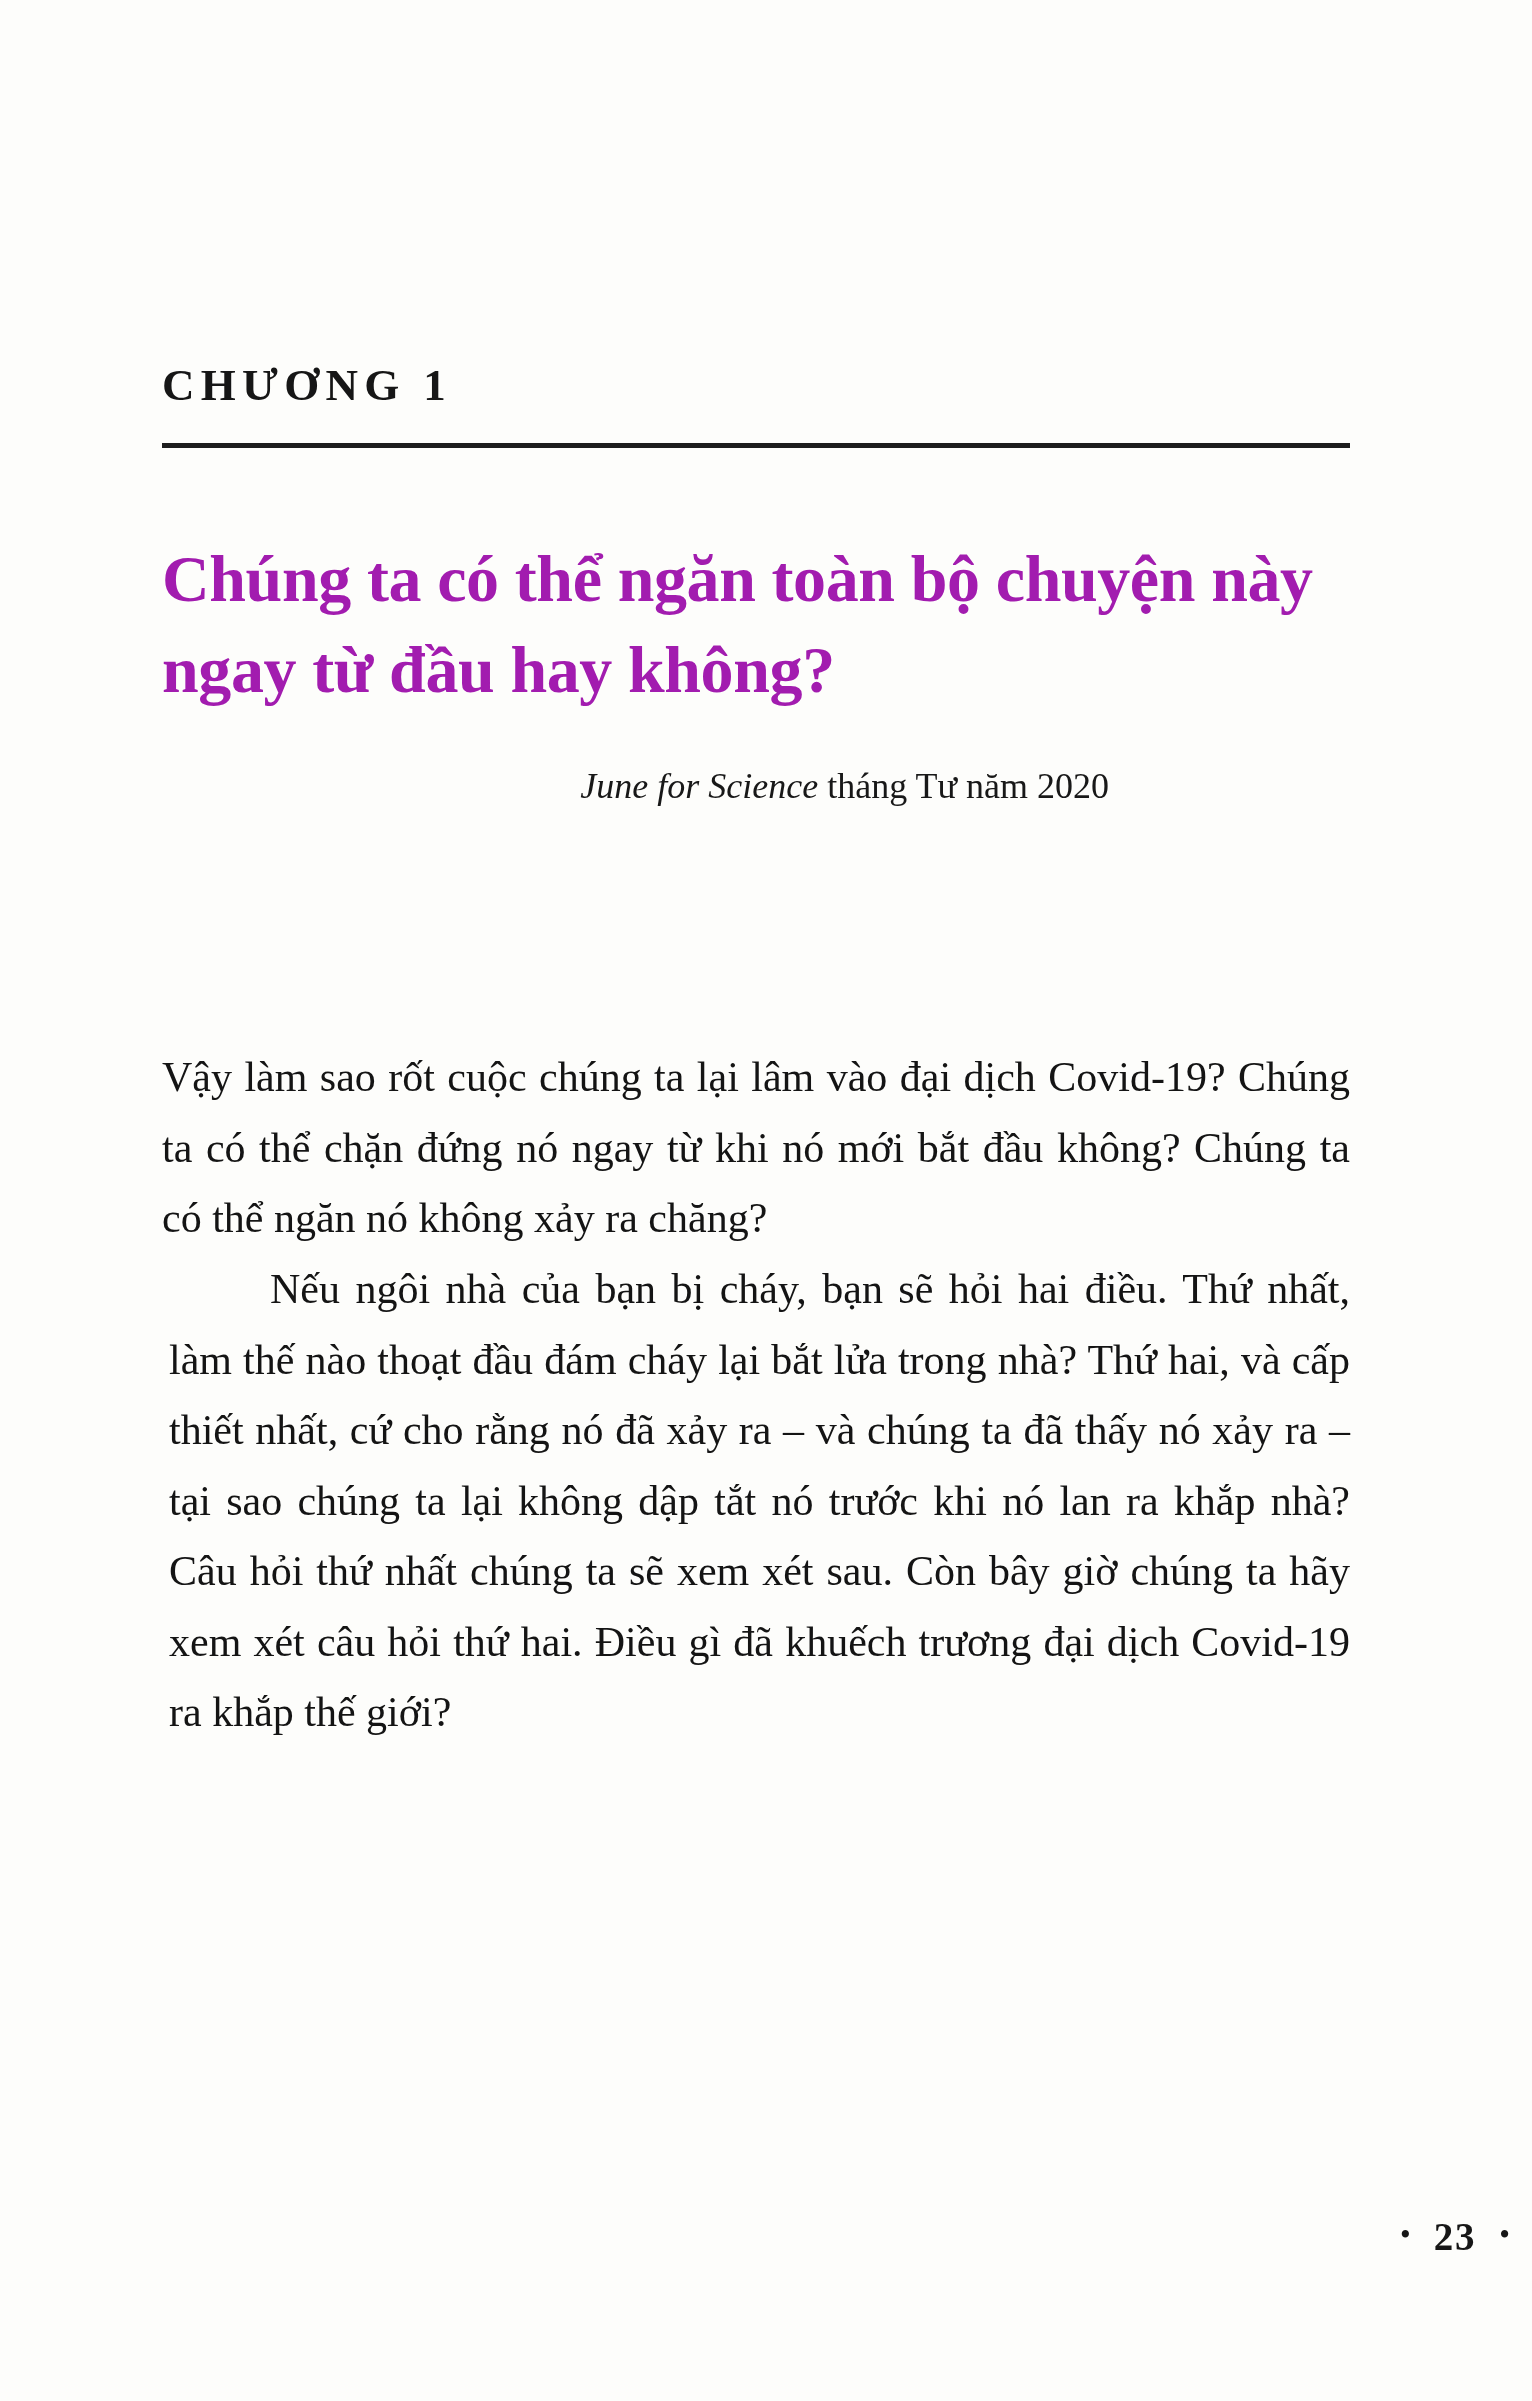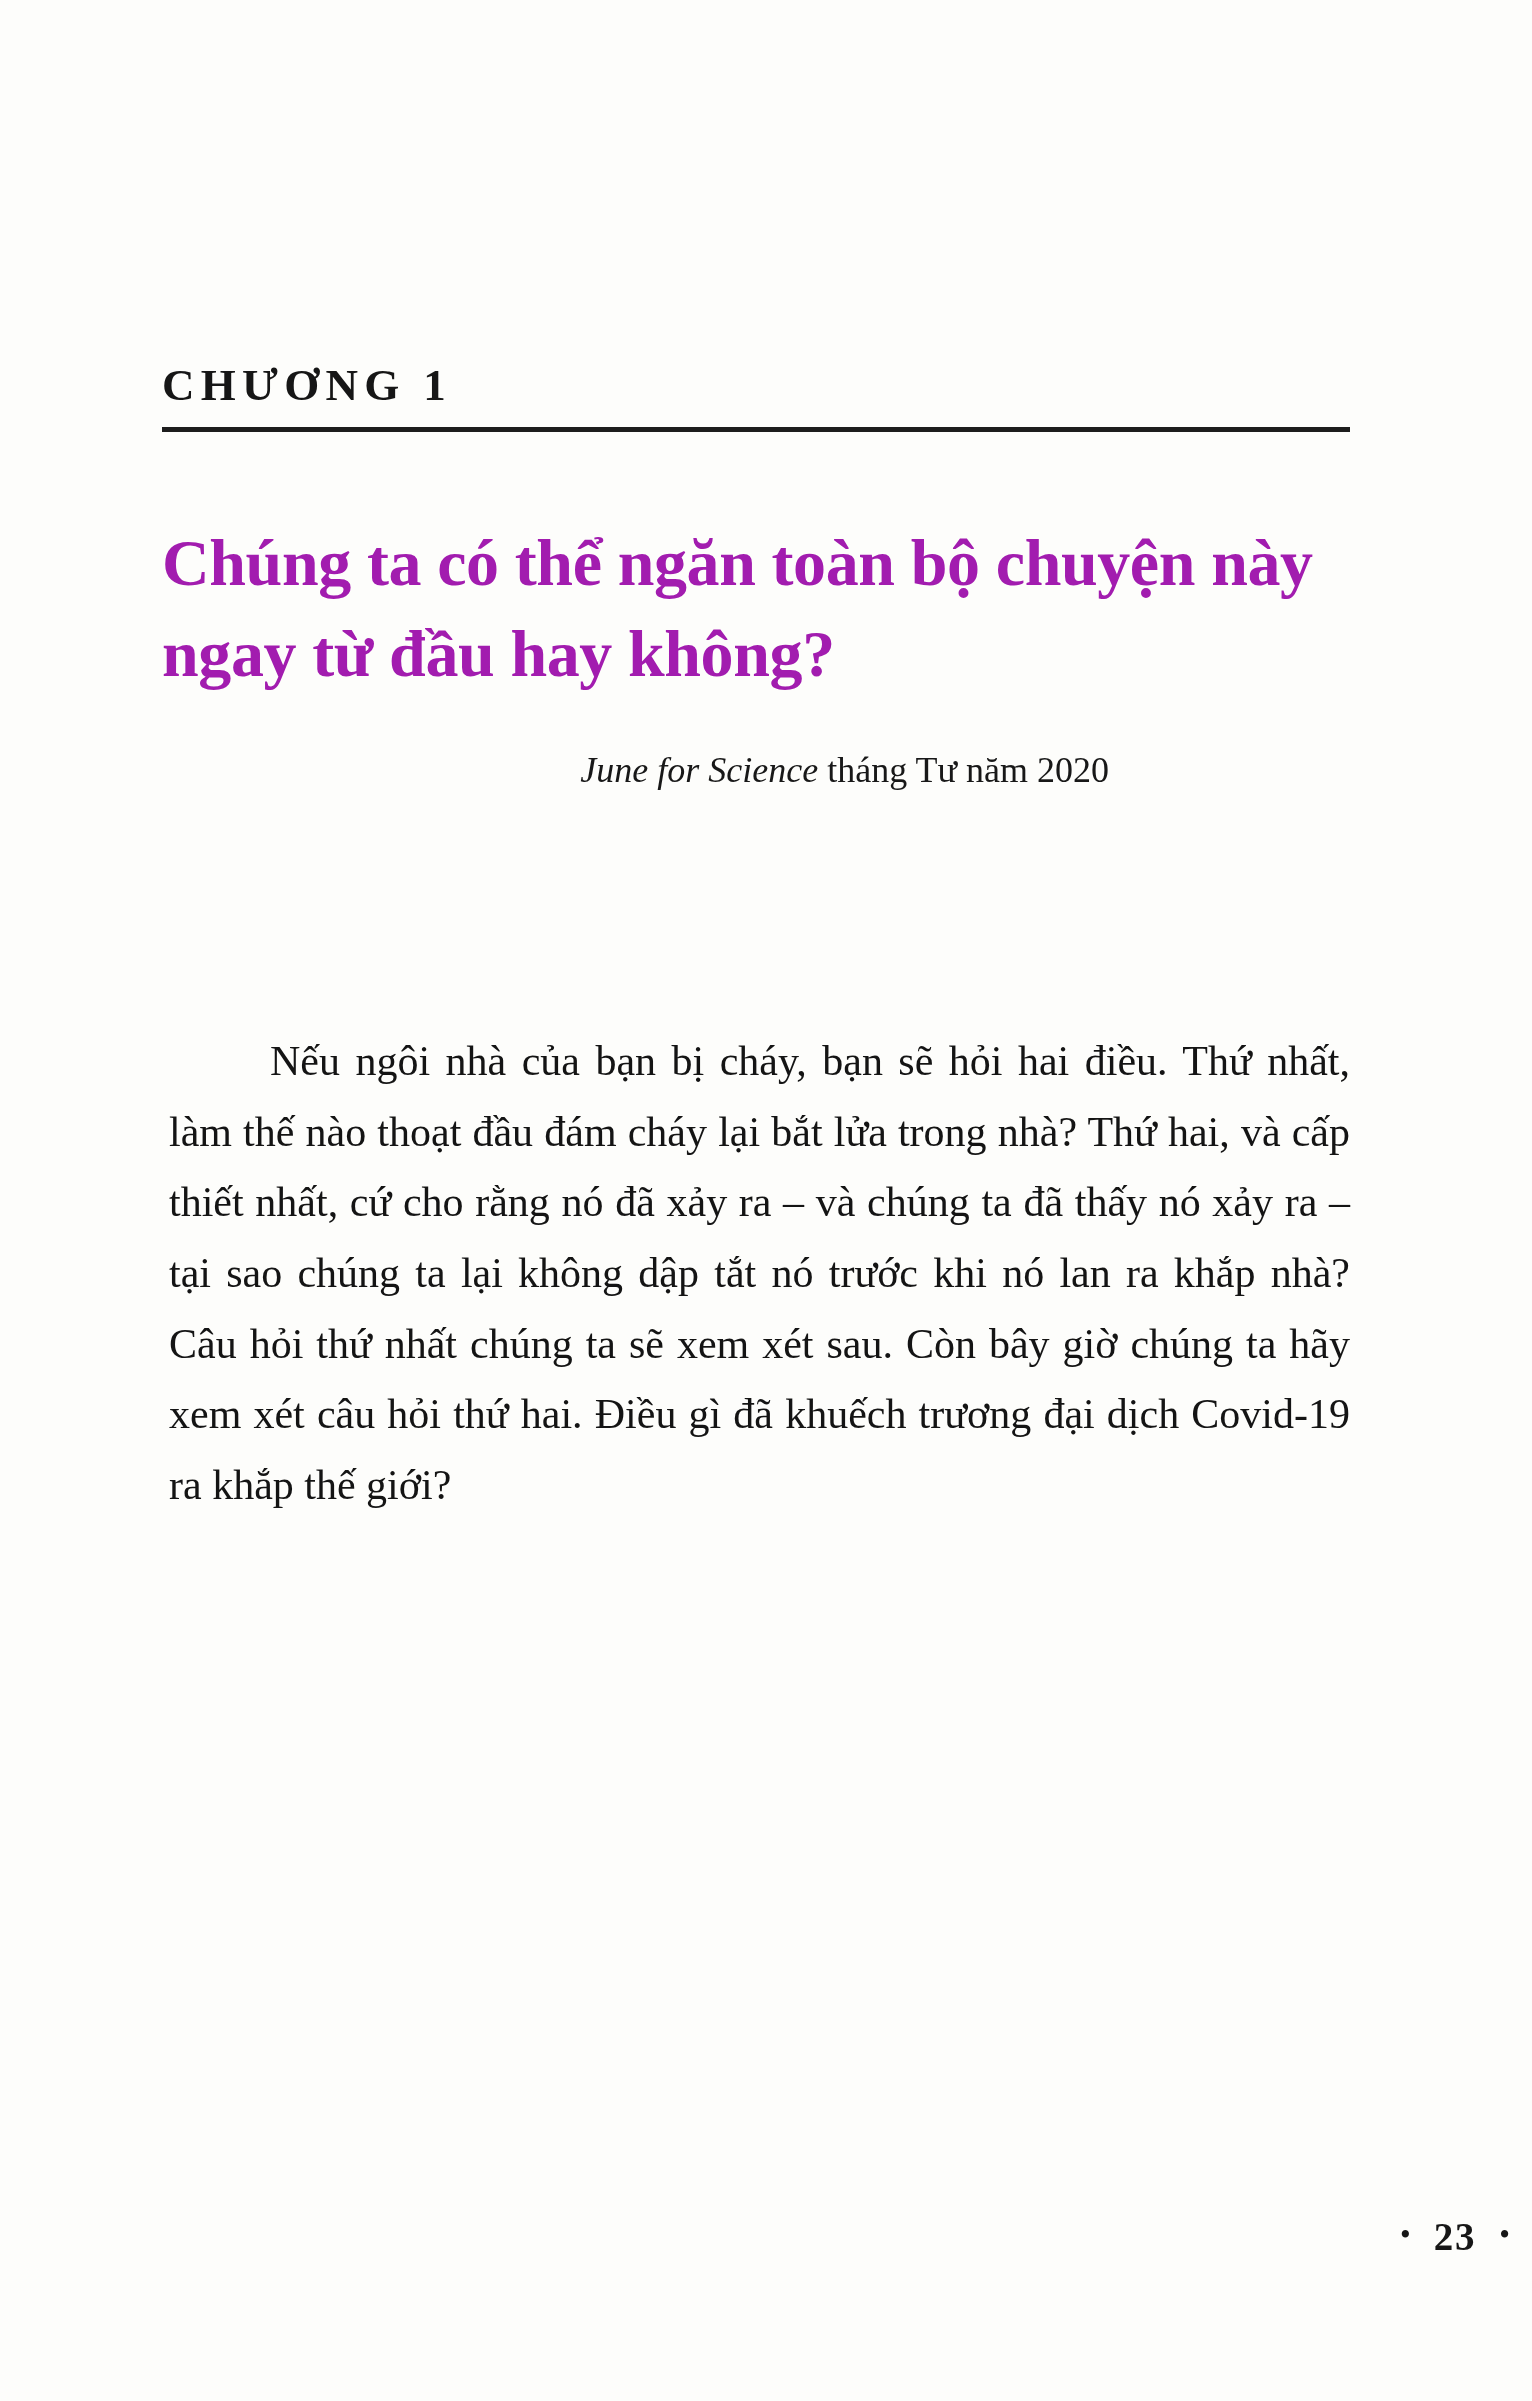"CHƯƠNG 1" .chapter-header { padding-bottom: 16px -> 32px }
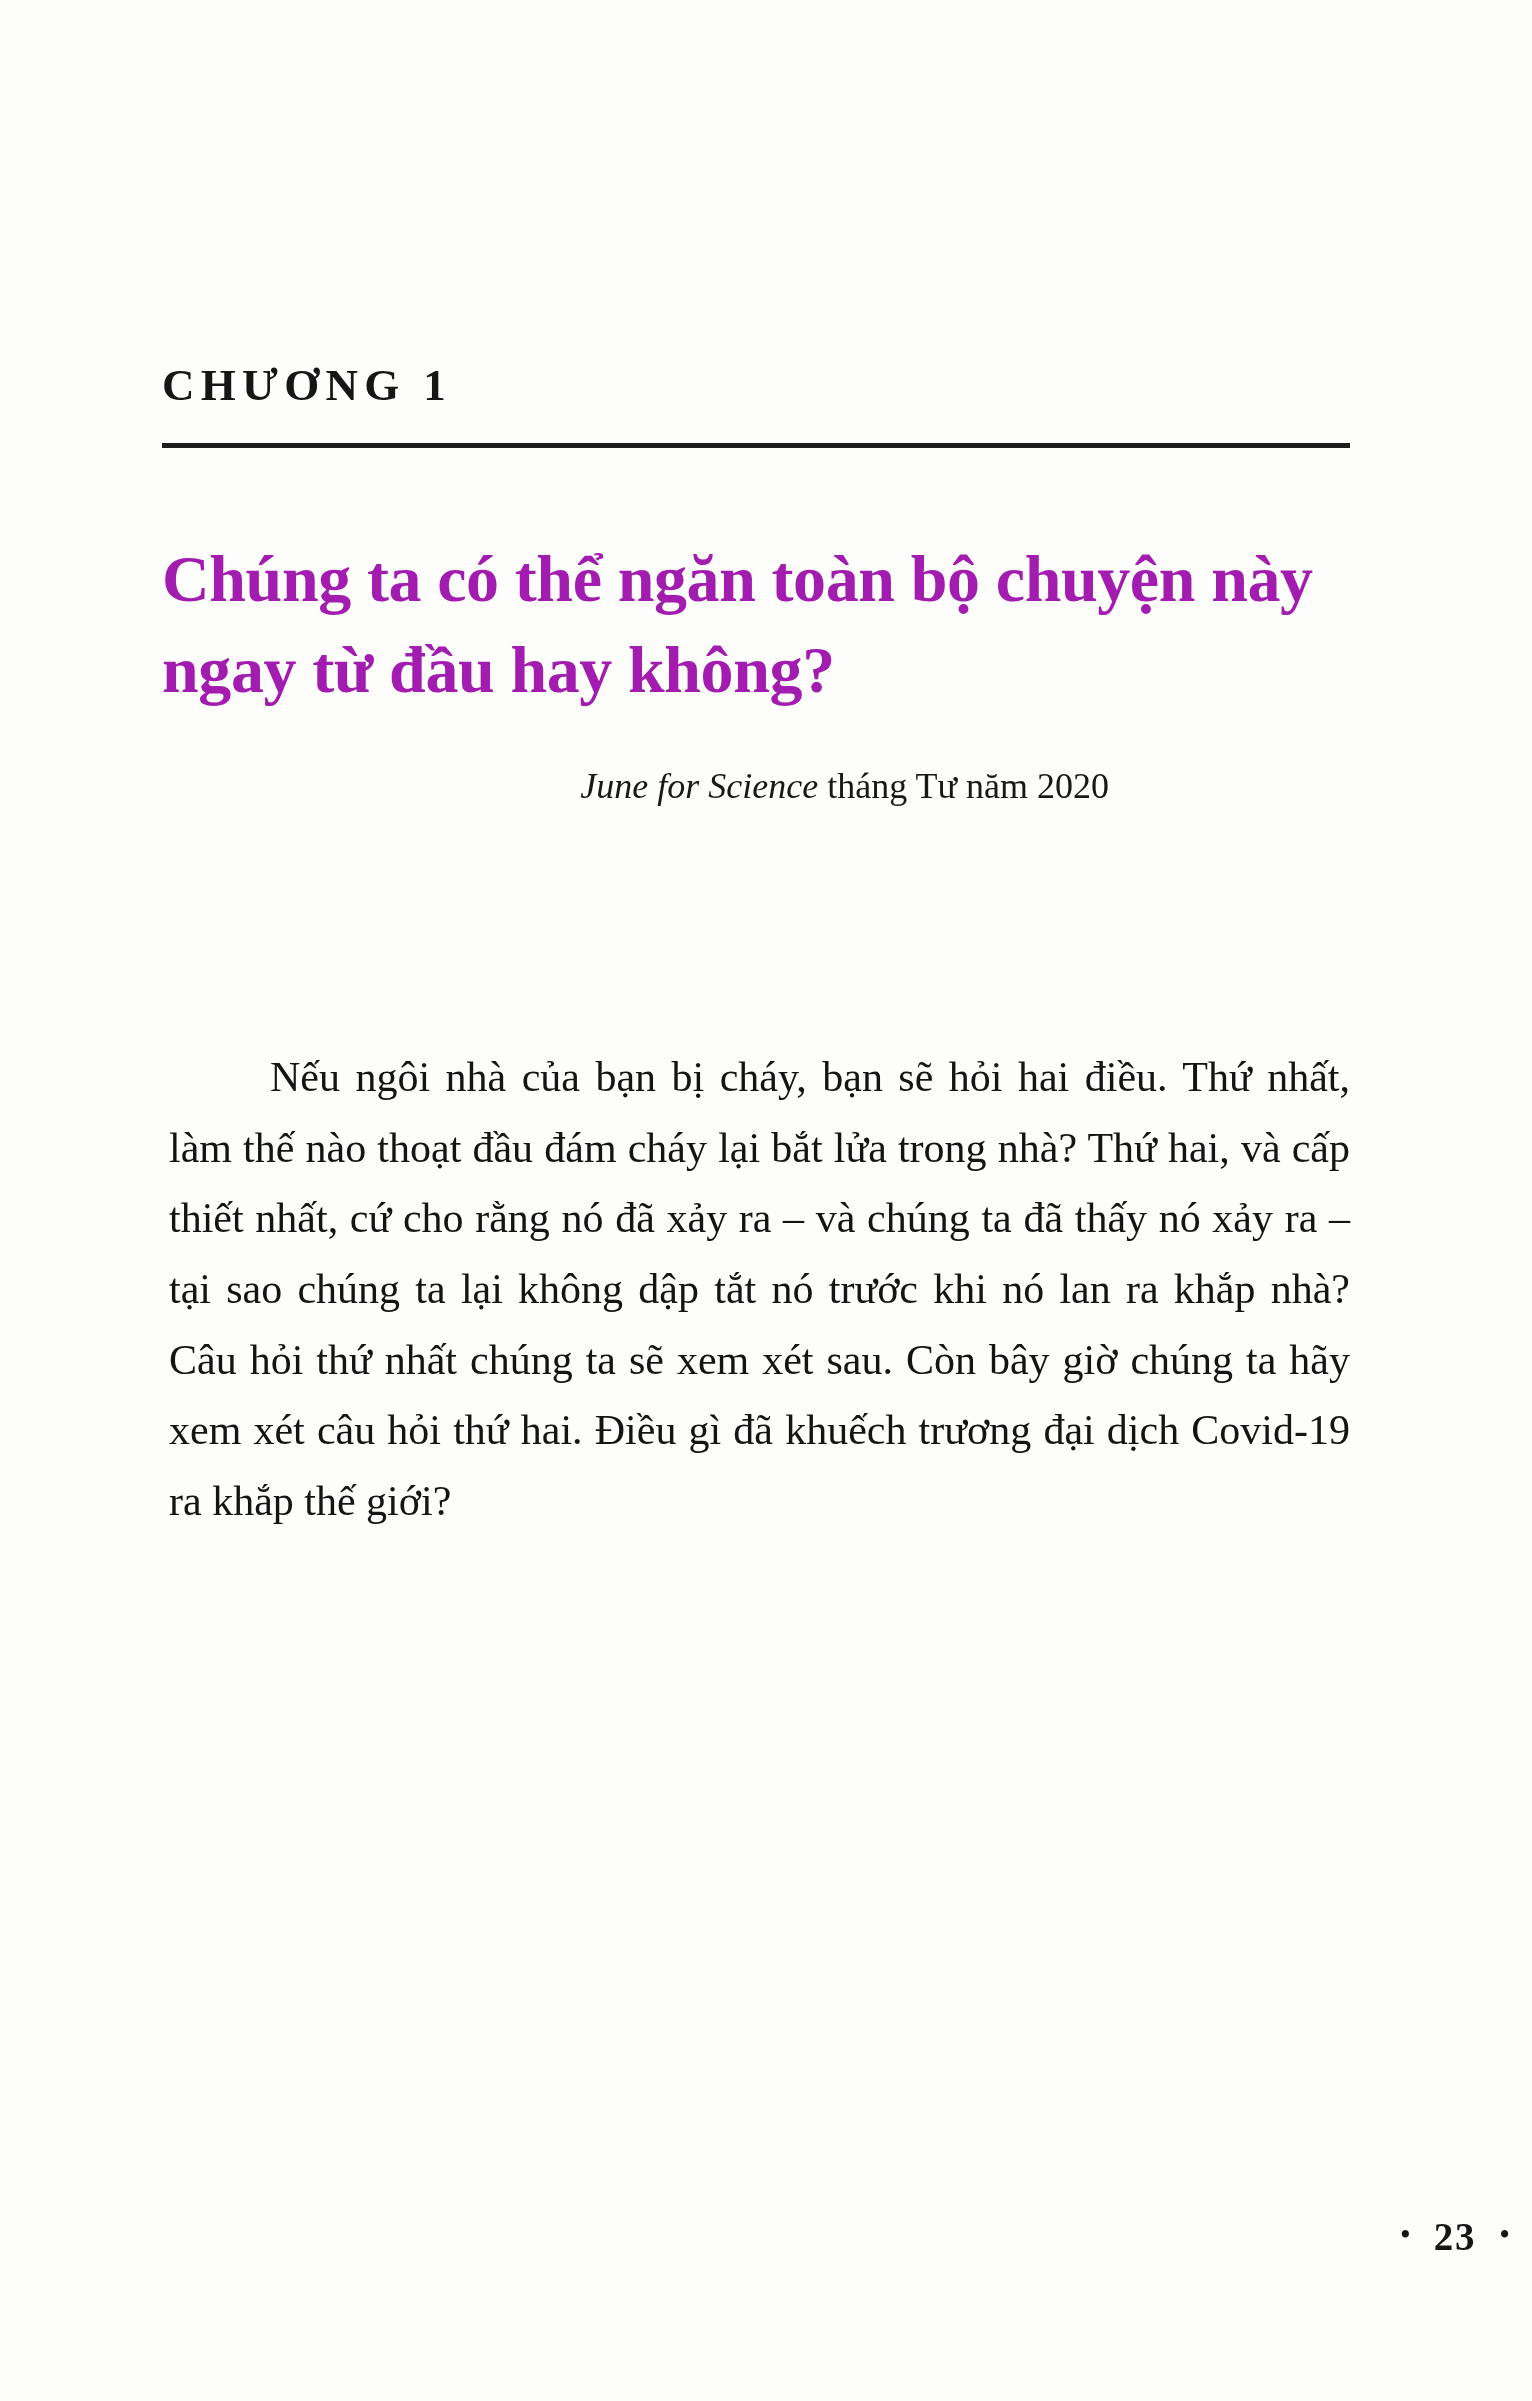"Vậy làm sao rốt cuộc" p { html: none -> <p>Vậy làm sao rốt cuộc chúng ta lại lâm vào đại dịch Covid-19? Chúng ta có thể chặn đứng nó ngay từ khi nó mới bắt đầu không? Chúng ta có thể ngăn nó không xảy ra chăng?</p> }
